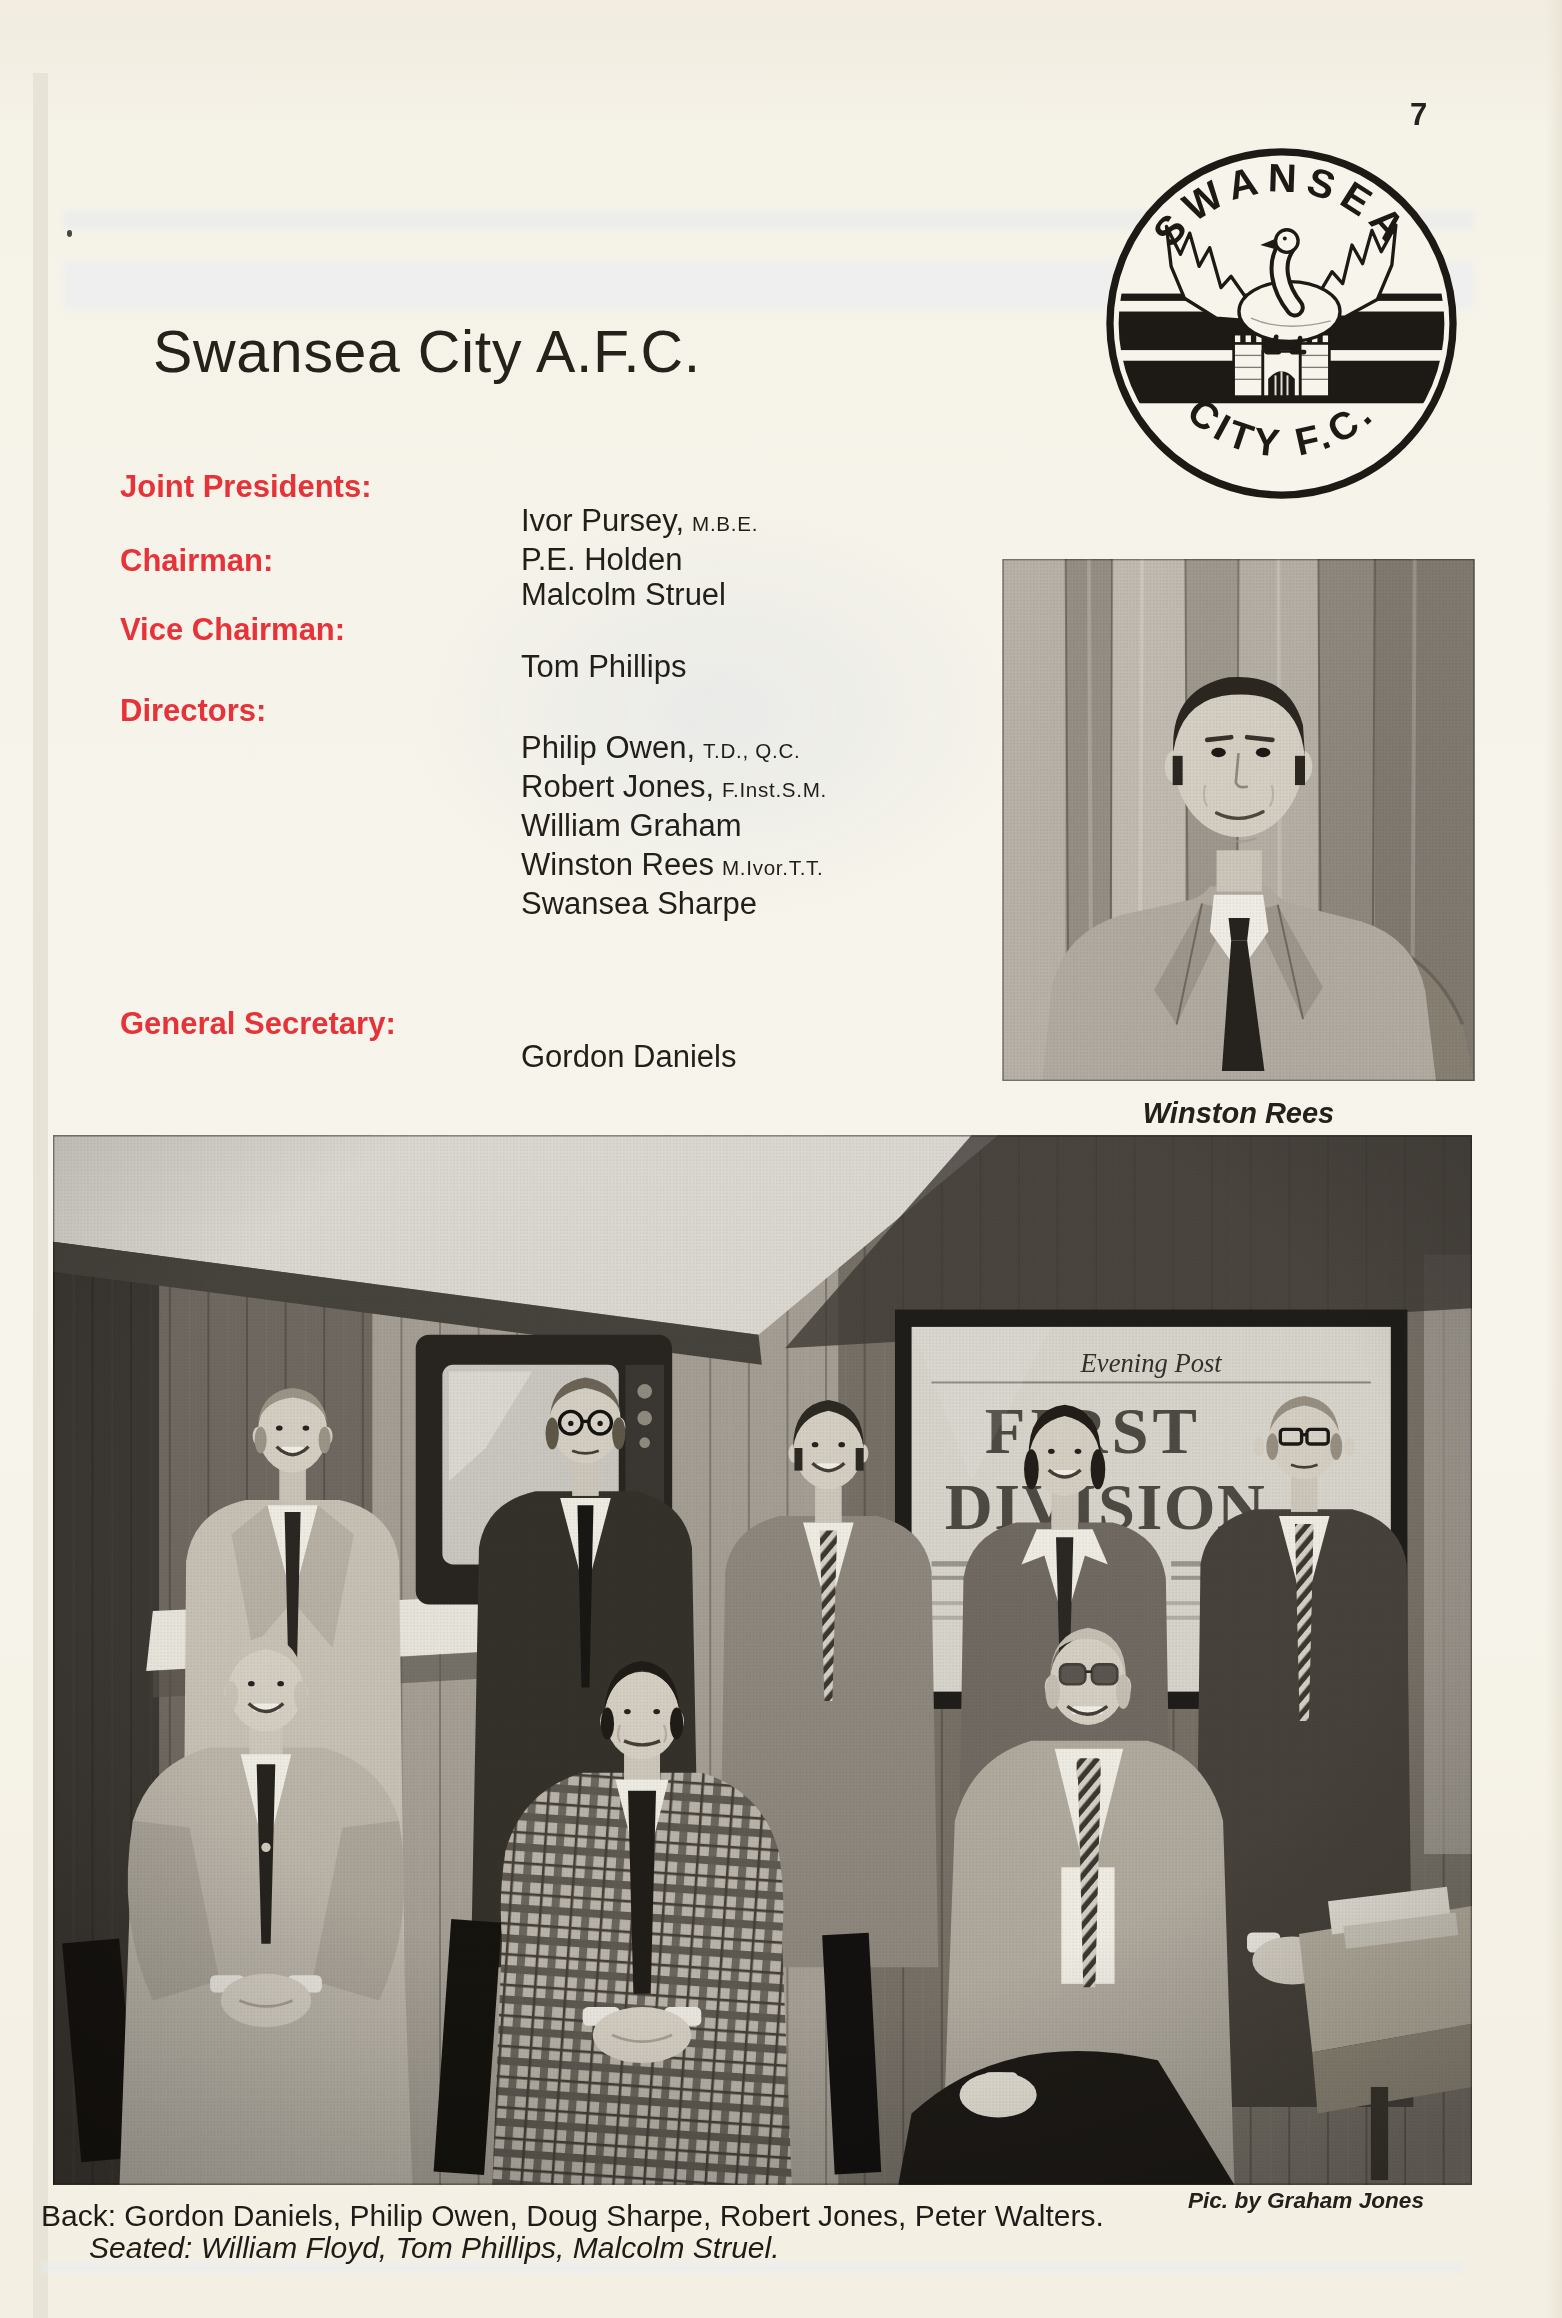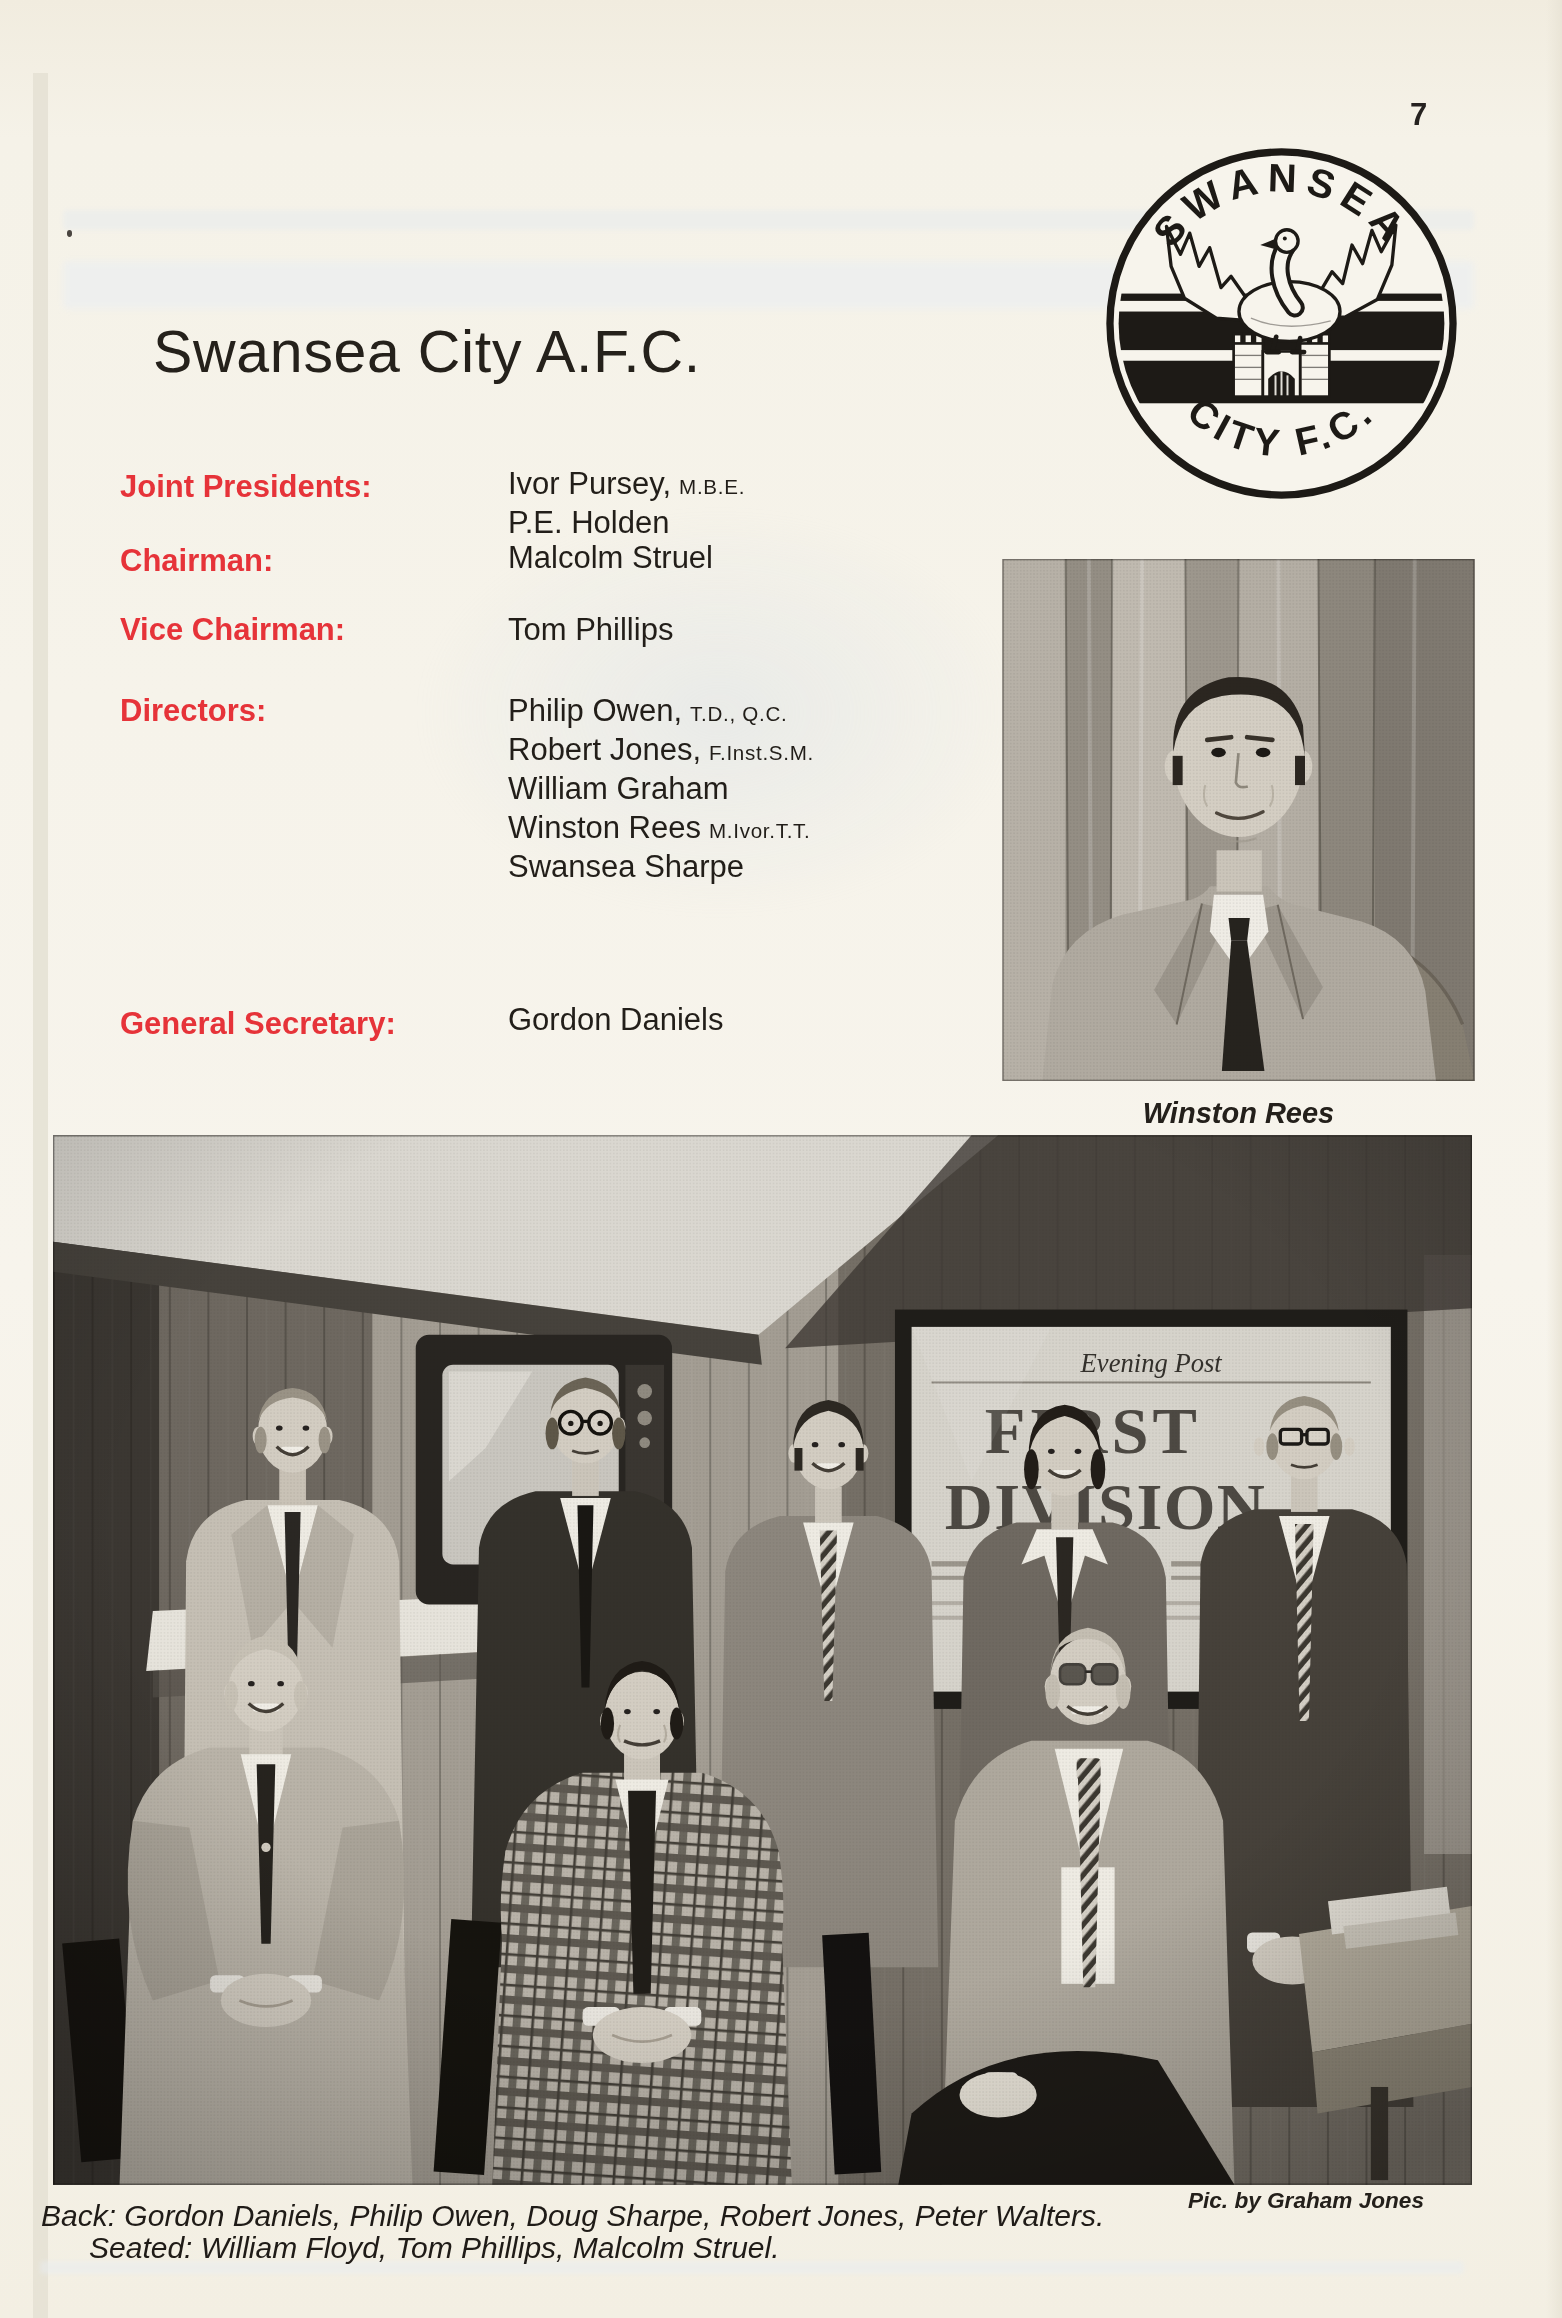"Ivor Pursey, M.B.E." .off-values { left: 508px -> 521px; margin-top: none -> 37px }
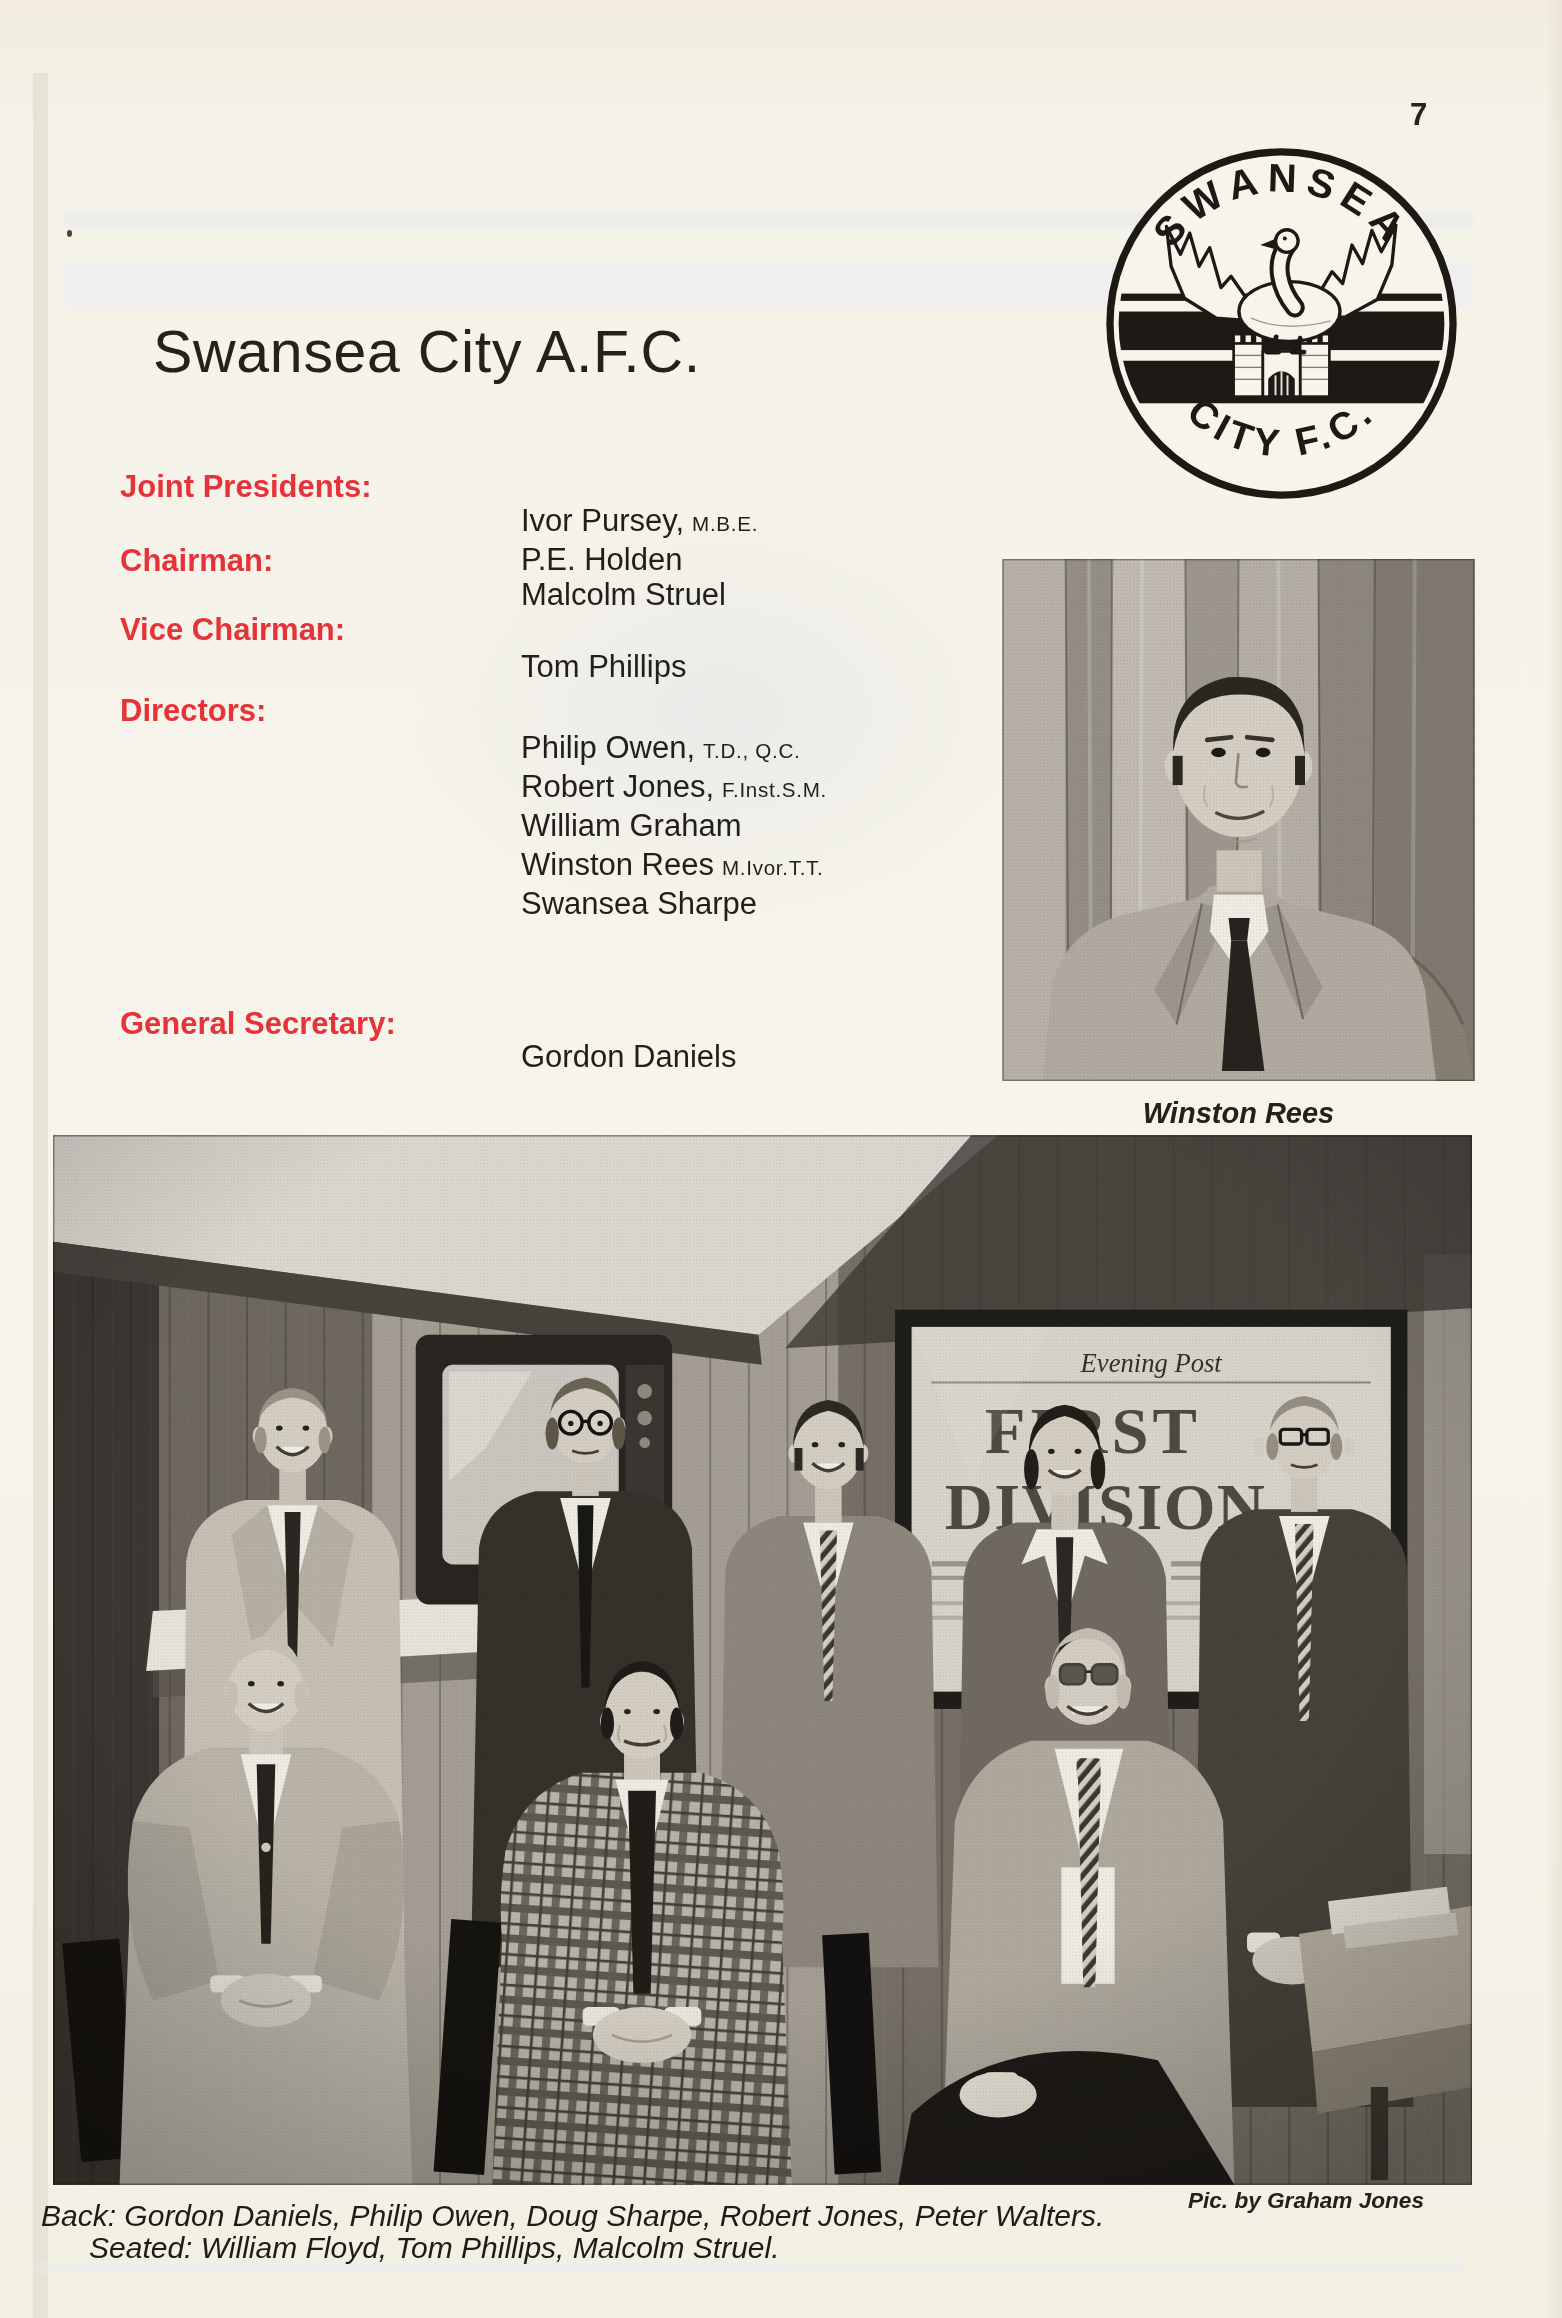"Back: Gordon Daniels, Philip Owen," .cap1 { font-style: italic -> none }
